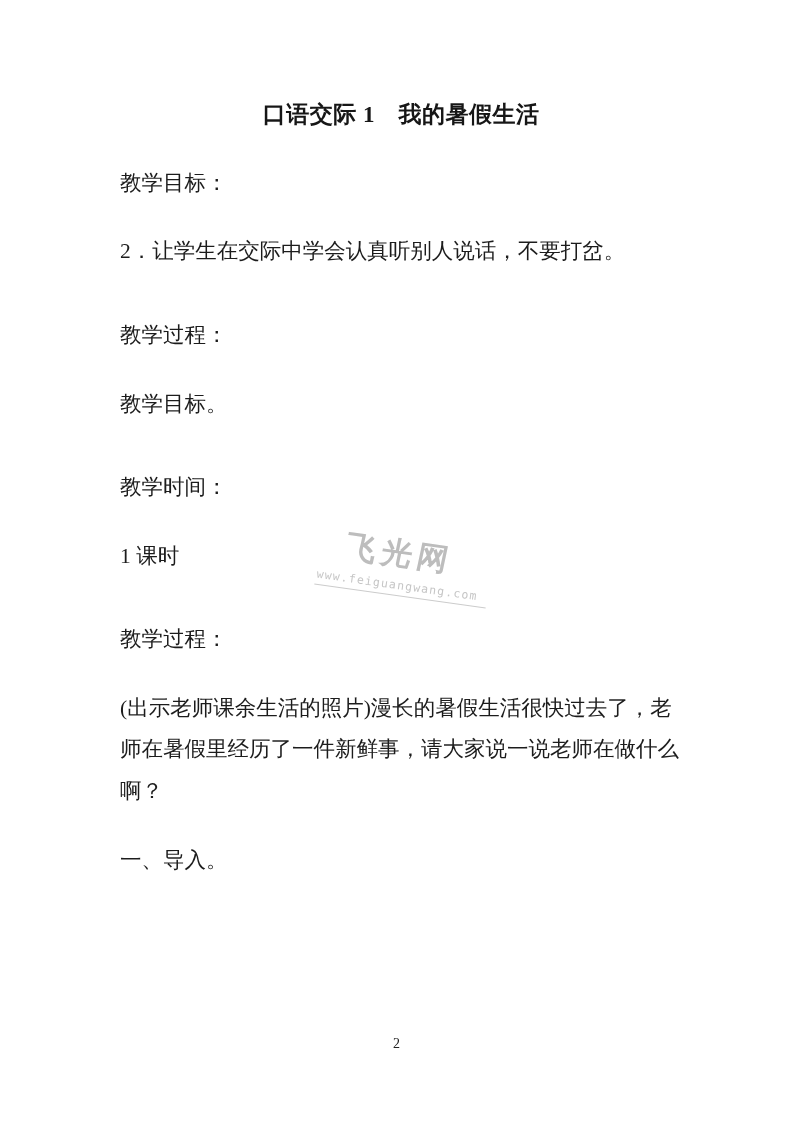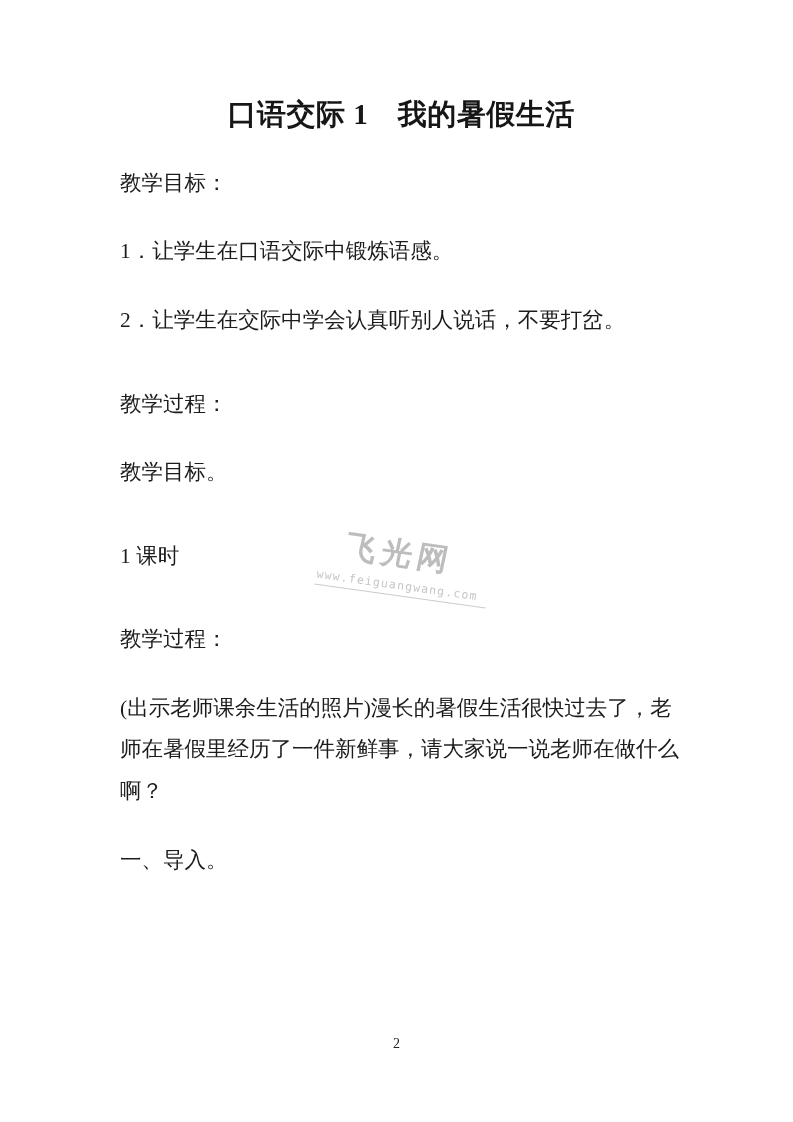"口语交际 1 我的暑假生活" .doc-title { font-size: 29px -> 23px }
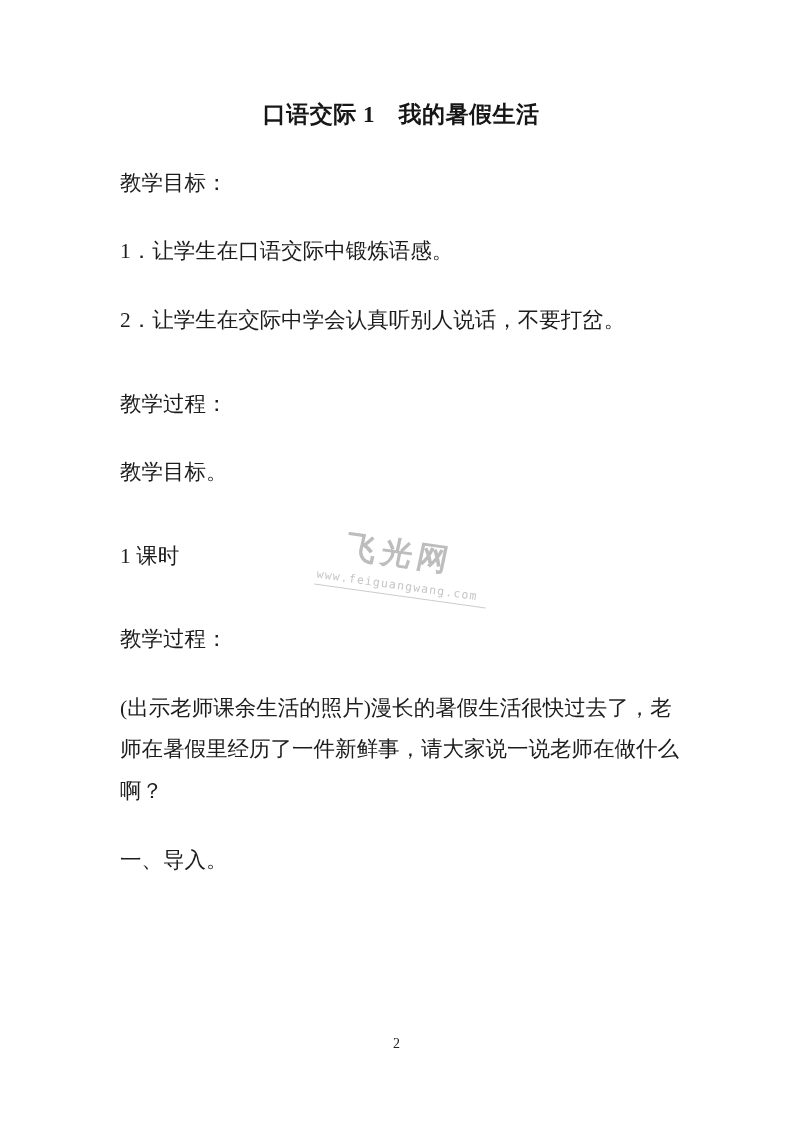"1．让学生在口语交际中锻炼语感。" div.line { html: <div>1．让学生在口语交际中锻炼语感。</div> -> none }
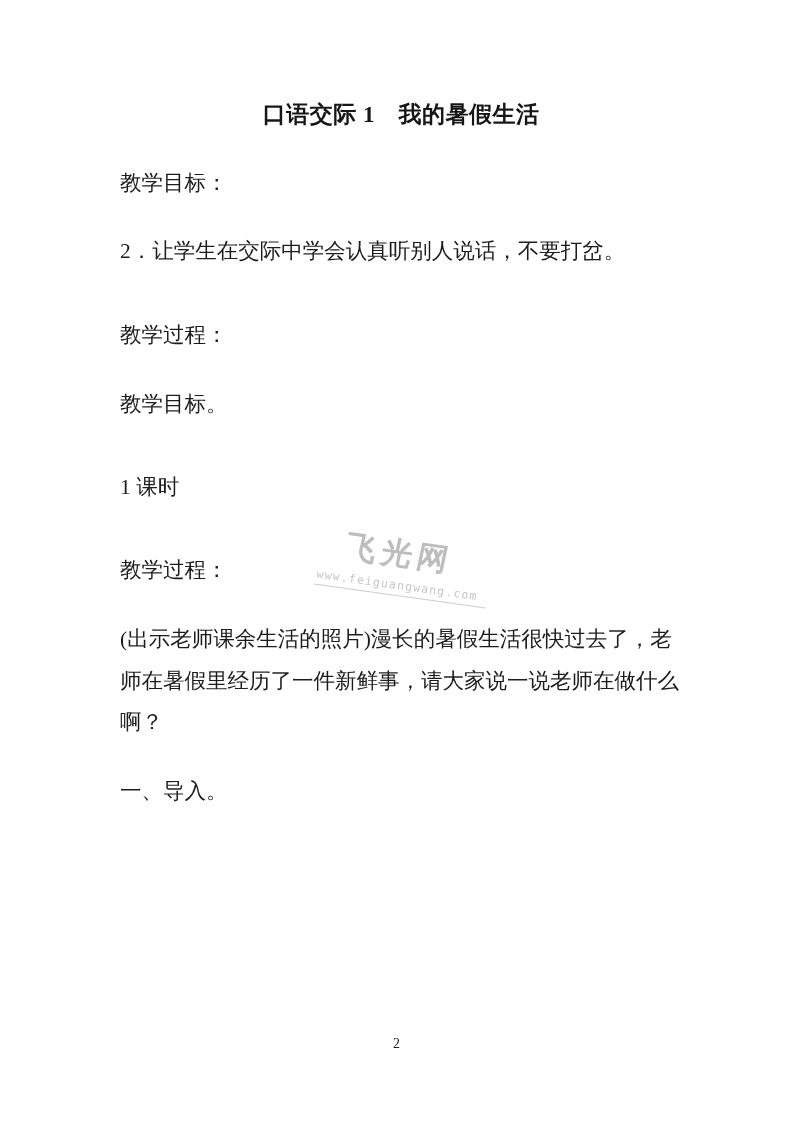"教学时间：" div.line { html: none -> <div>教学时间：</div> }
